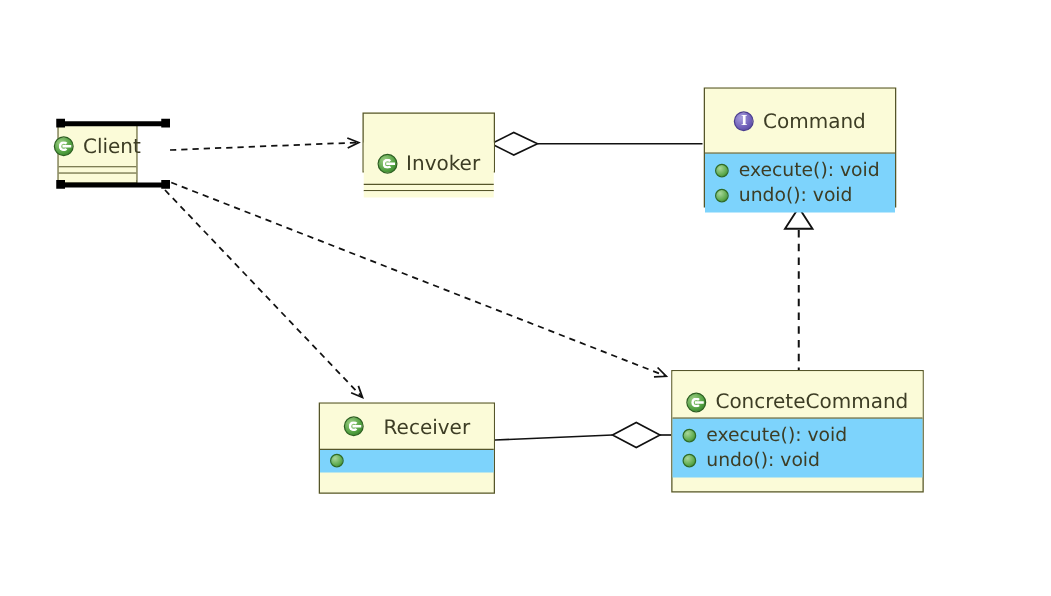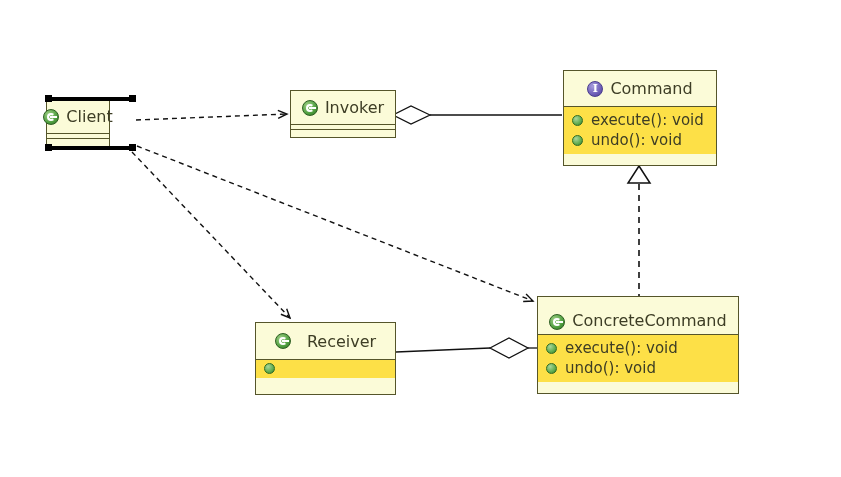"Command" div.uml-title { height: 36px -> 52px }
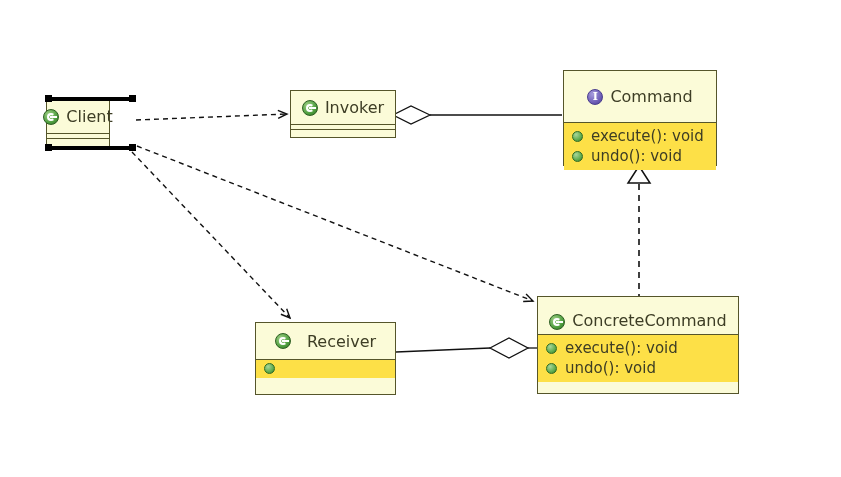"Invoker" div.uml-title { margin-top: none -> 23px }
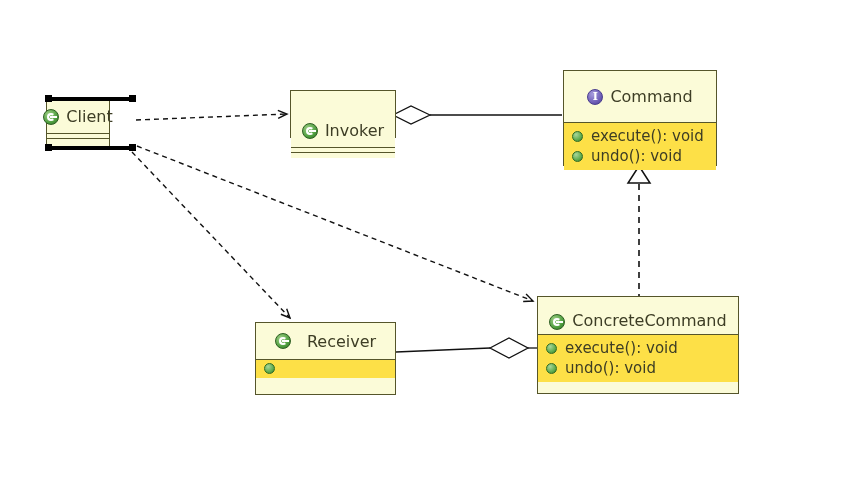"execute(): void" .uml-members { background: #fde047 -> #7dd3fc }
